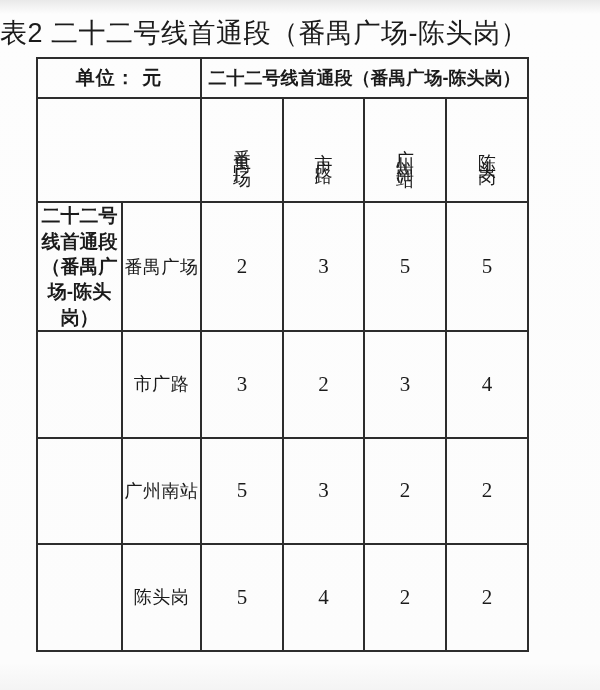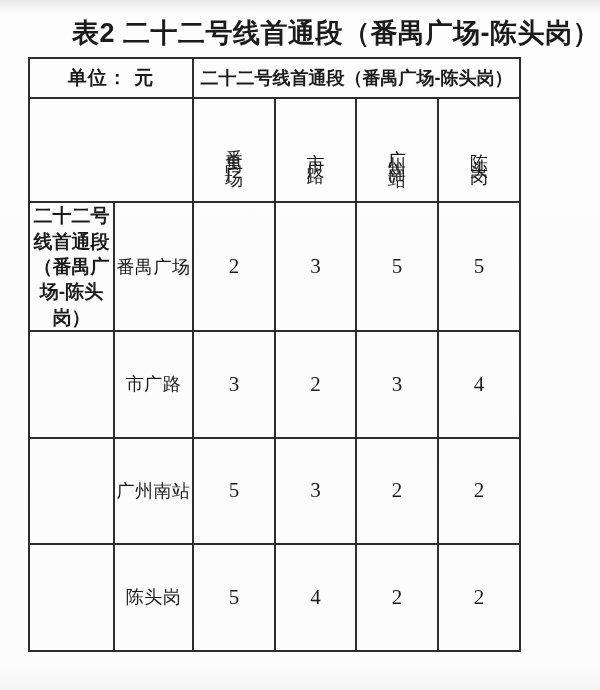"表2 二十二号线首通段（番禺广场-陈头岗）" .title-block { font-weight: bold -> normal; text-align: right -> left }
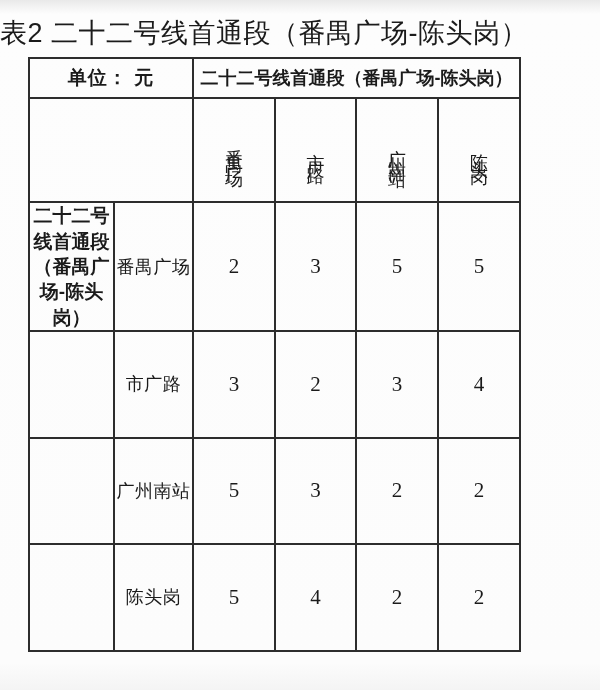"单位： 元" table.fare-table { margin: 7px 0 0 28px -> 7px 0 0 36px }
